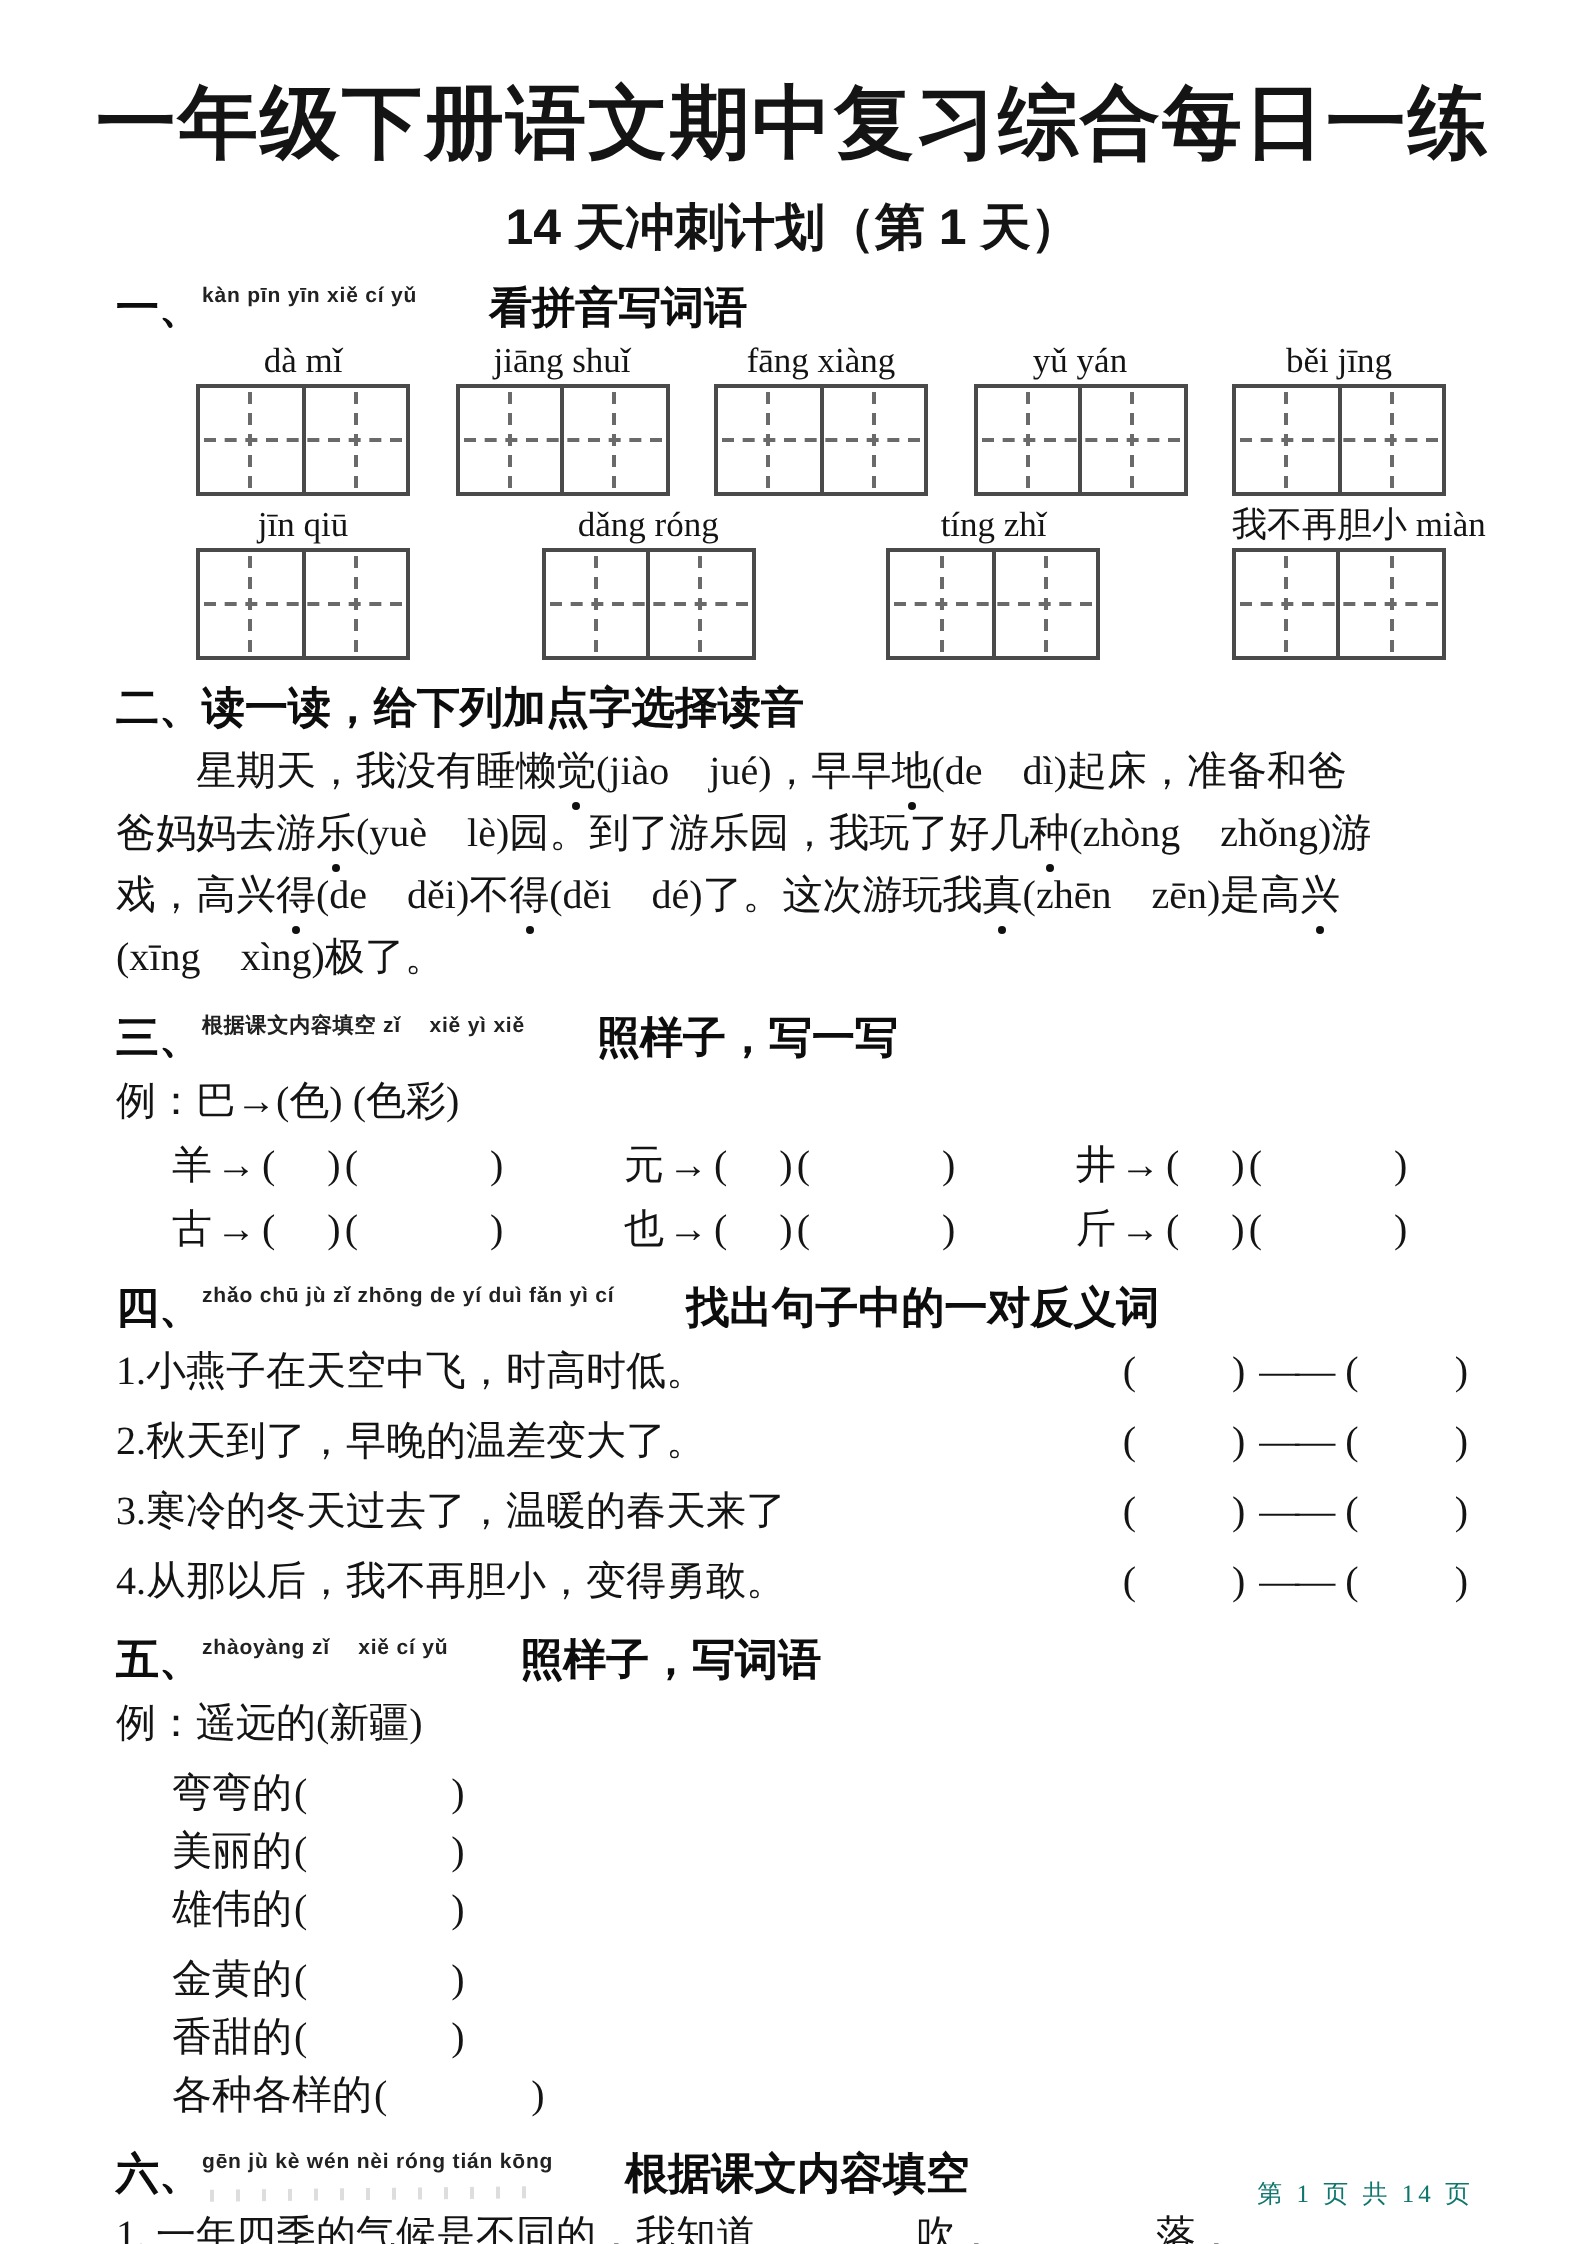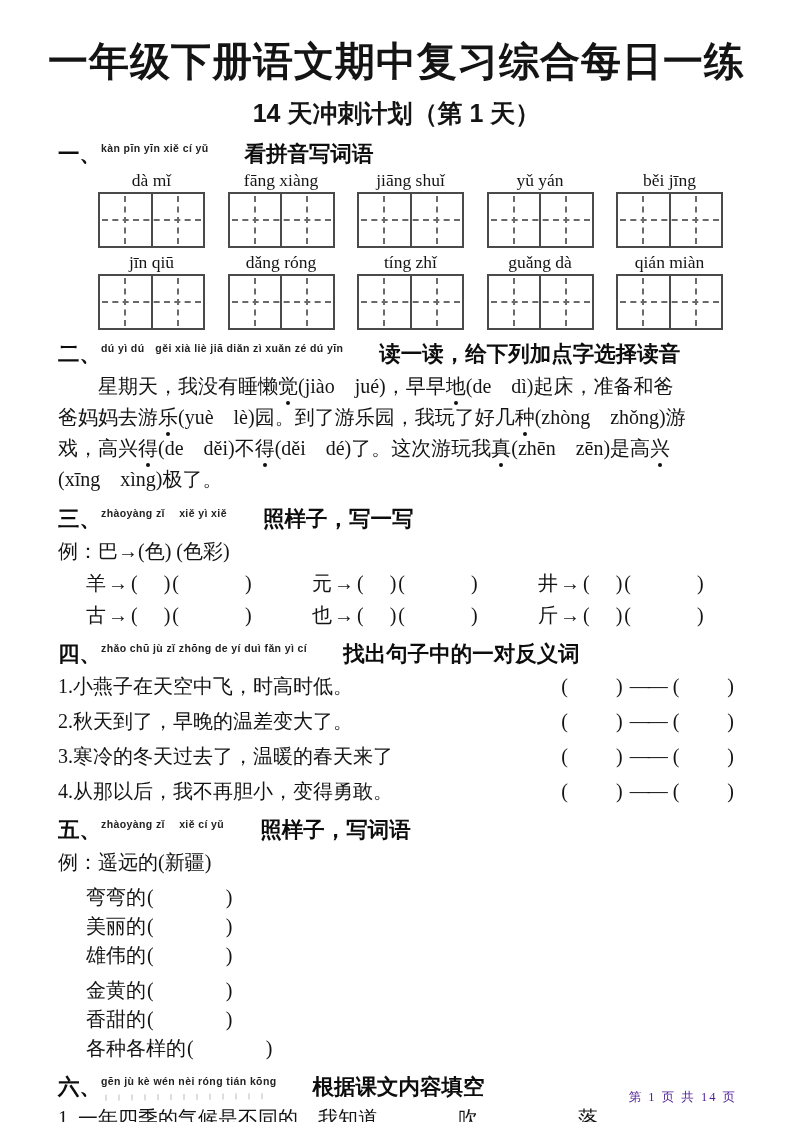"fāng xiàng" div.grid-item { order: before "jiāng shuǐ" -> after "jiāng shuǐ" }
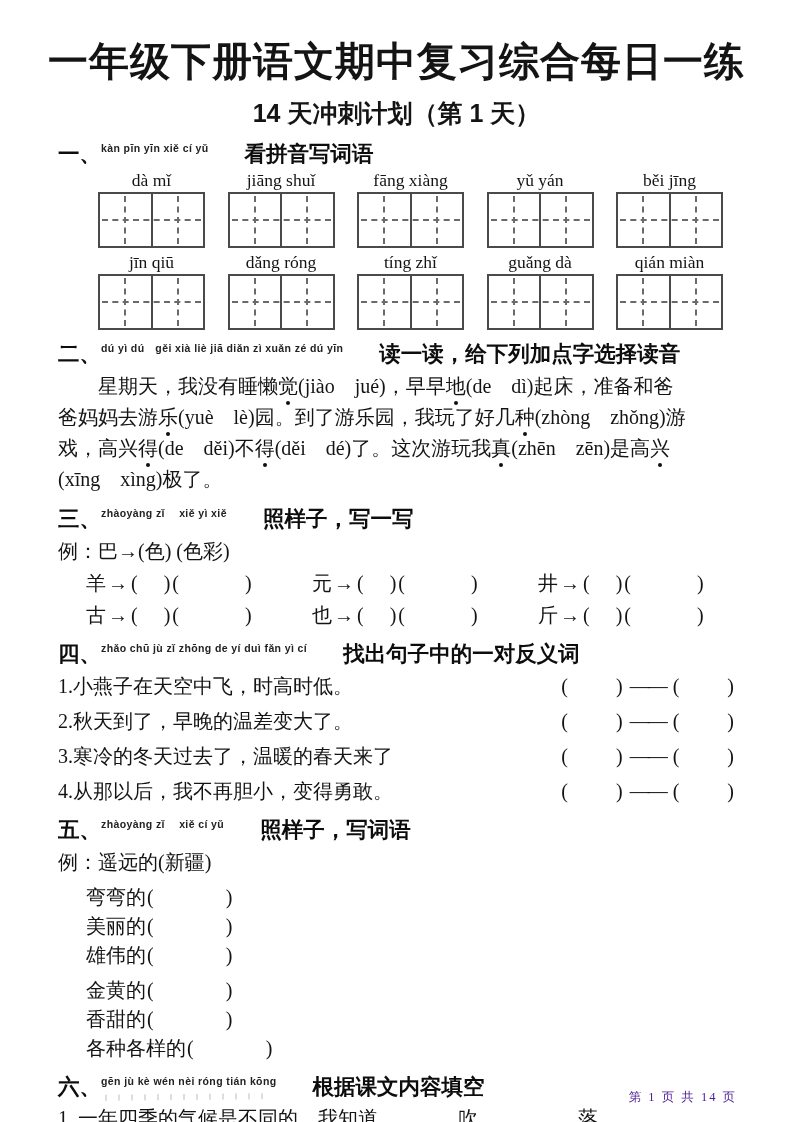"guǎng dà" div.grid-item { html: <div> <div>guǎng dà</div> <div> <div></div> <div></div> </div> </div> -> none }
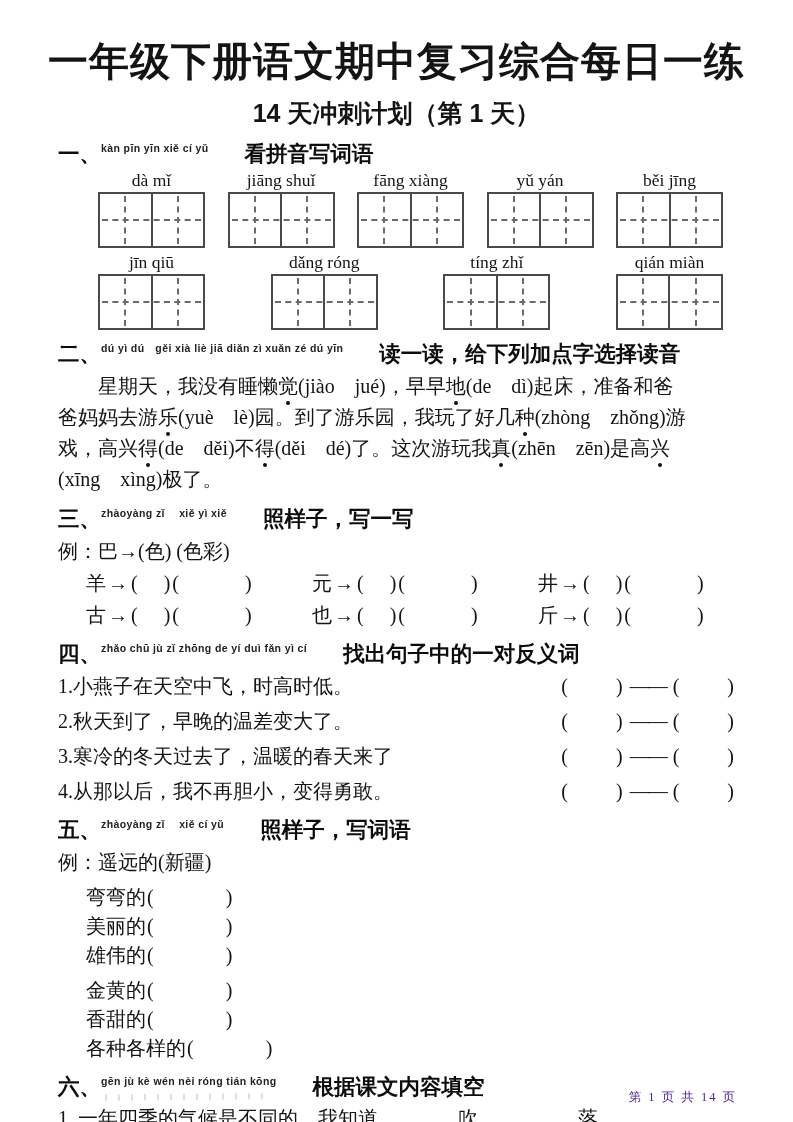"qián miàn" div.grid-label { text: qián -> 我不再胆小 }
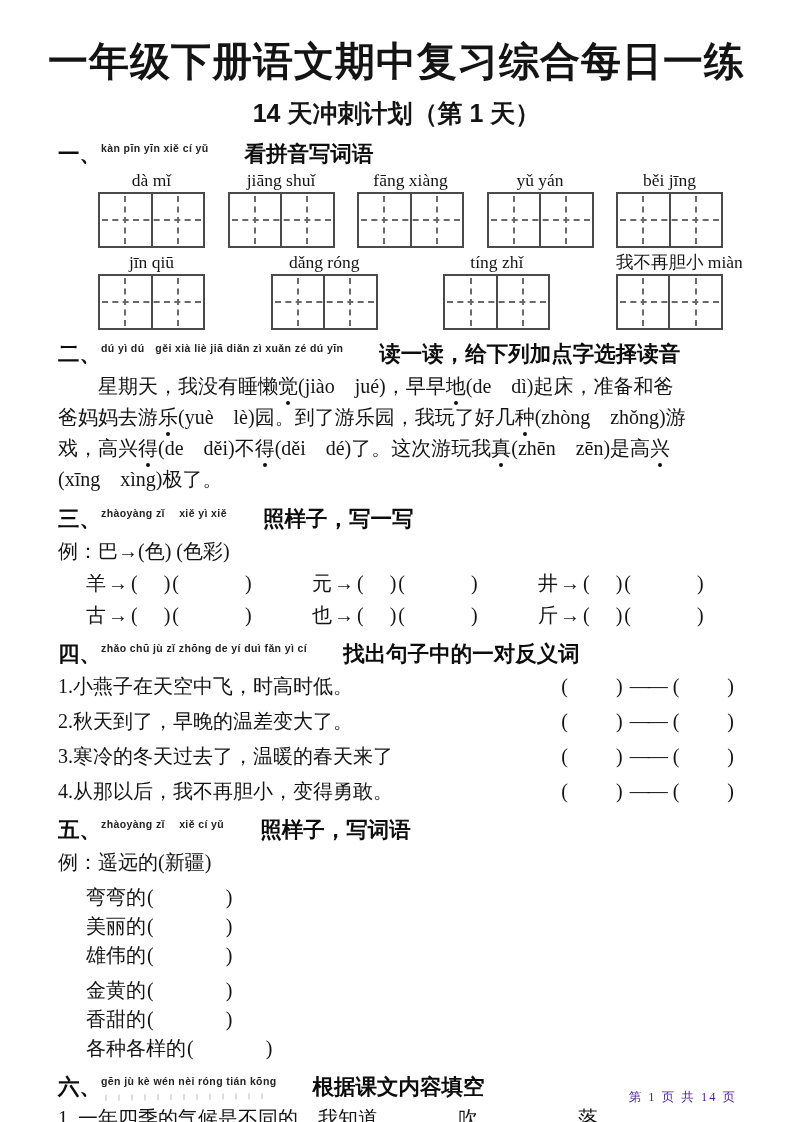"dú yì dú gěi xià" span.pinyin-small { html: <span>dú yì dú gěi xià liè jiā diǎn zì xuǎn zé dú yīn</span> -> none }
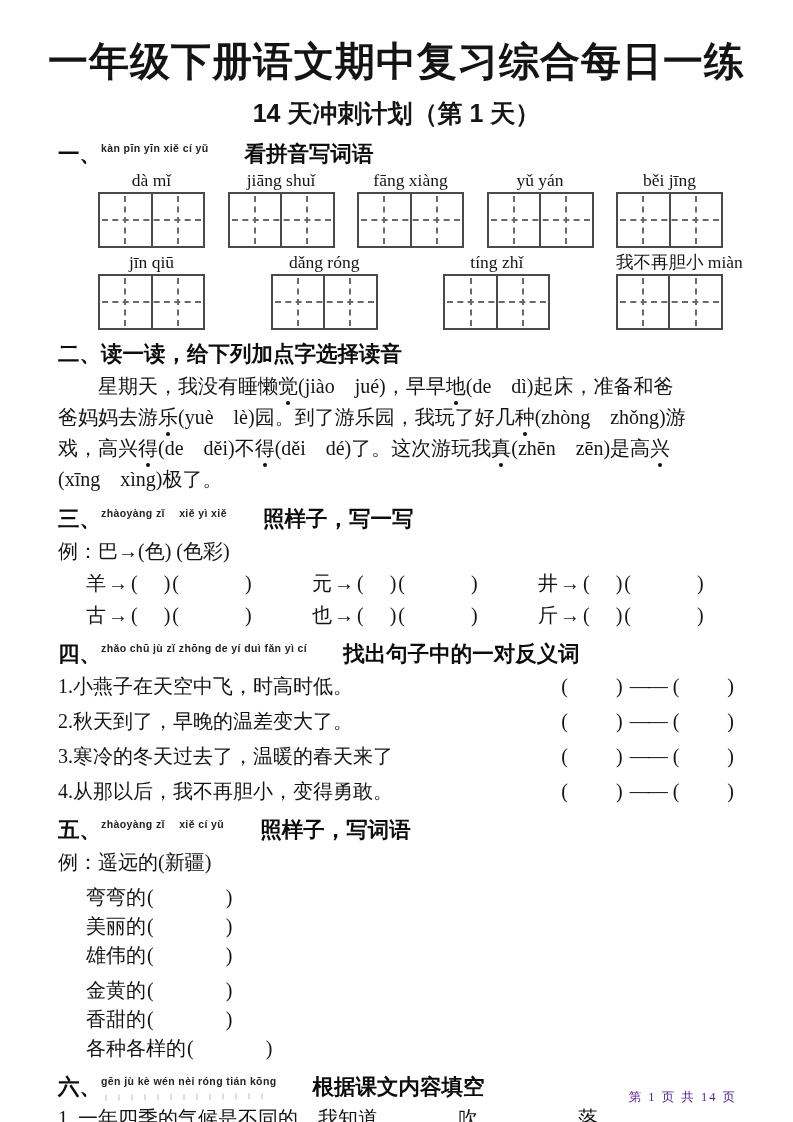"zhàoyàng zǐ xiě yì xiě" span.pinyin-small { text: zhàoyàng -> 根据课文内容填空 }
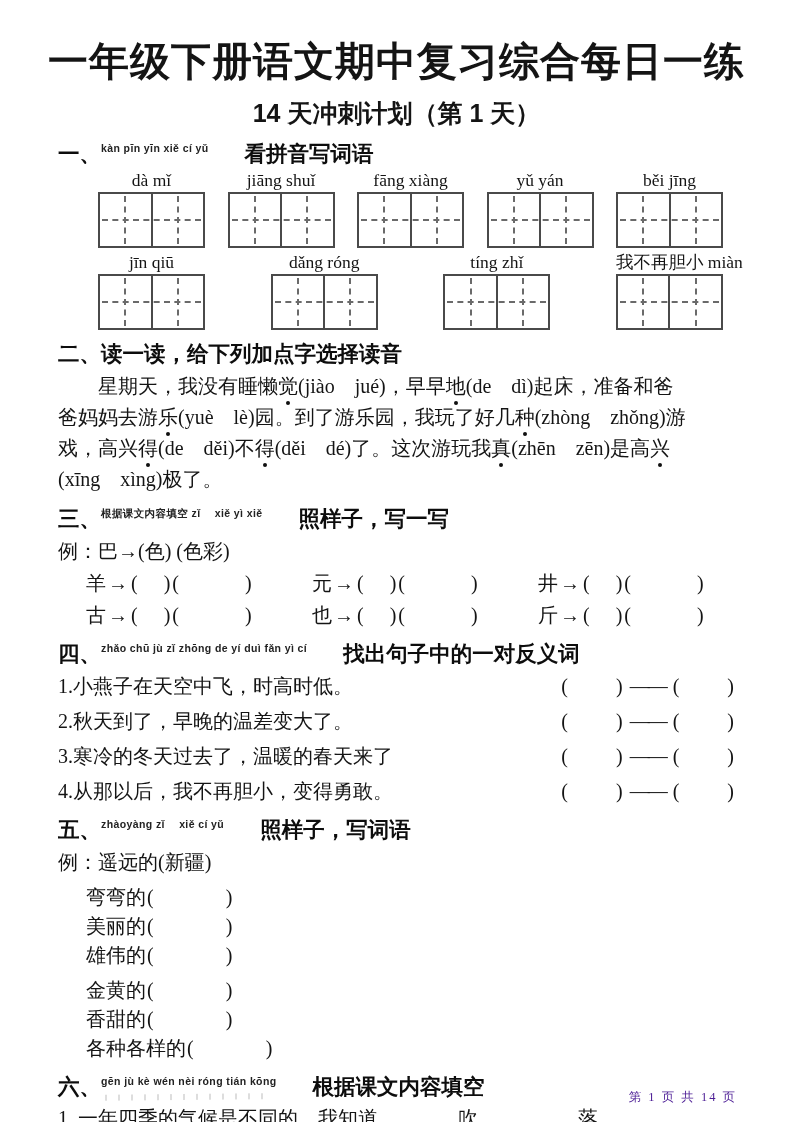"第 1 页 共 14" .footer { color: #4c1d95 -> #0f766e }
